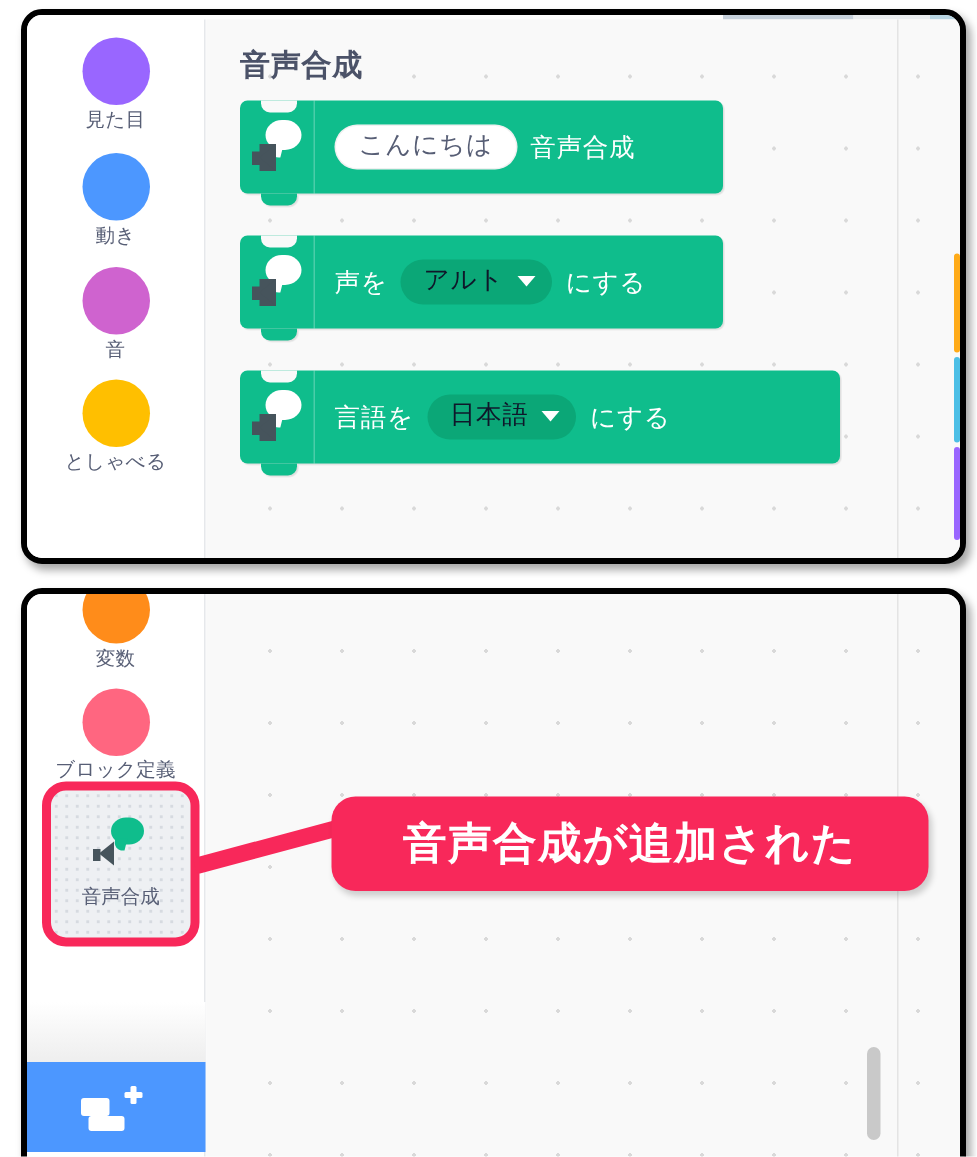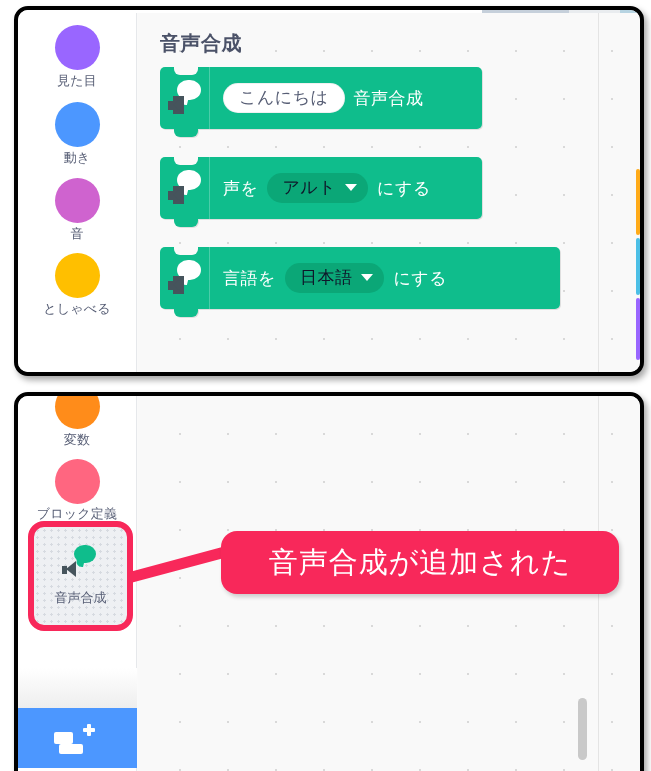"音声合成が追加された" .callout { font-weight: normal -> bold }
